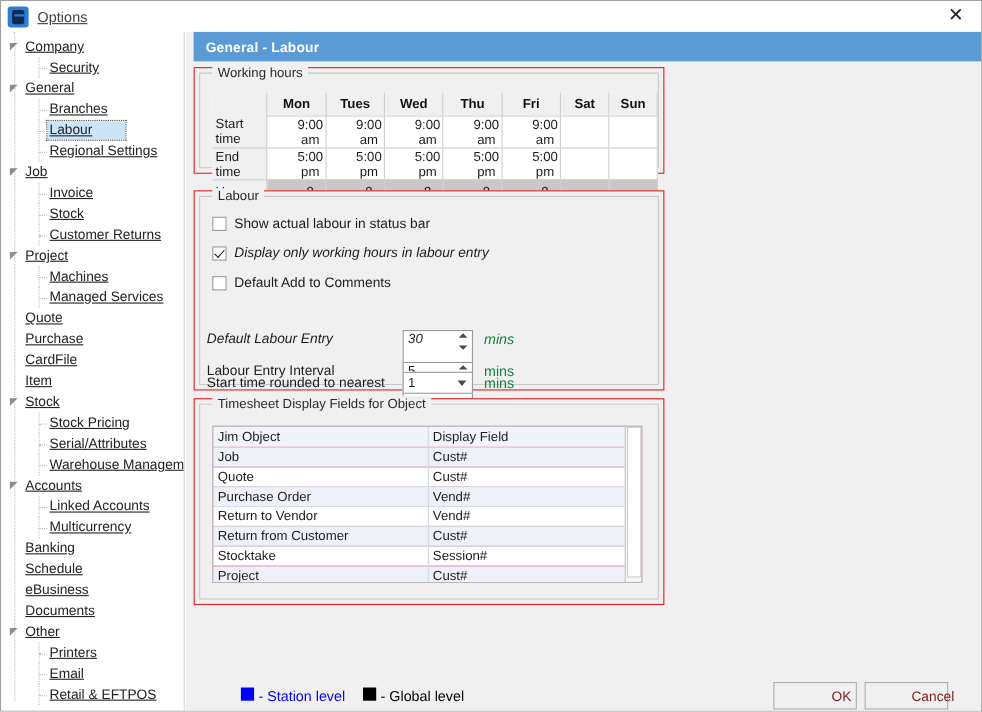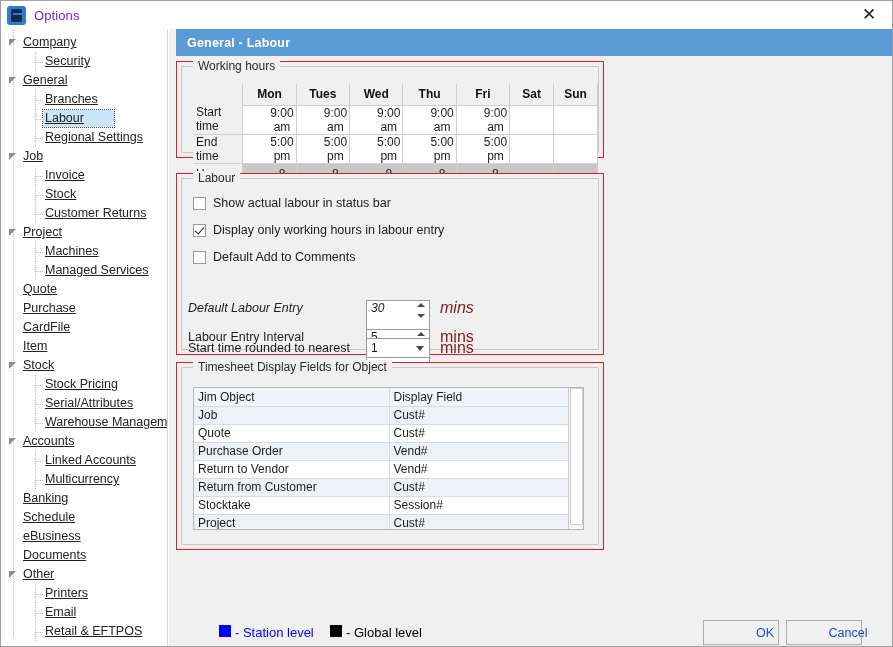"Options" #title-text { color: #6d28d9 -> #404040; text-decoration: none -> underline }
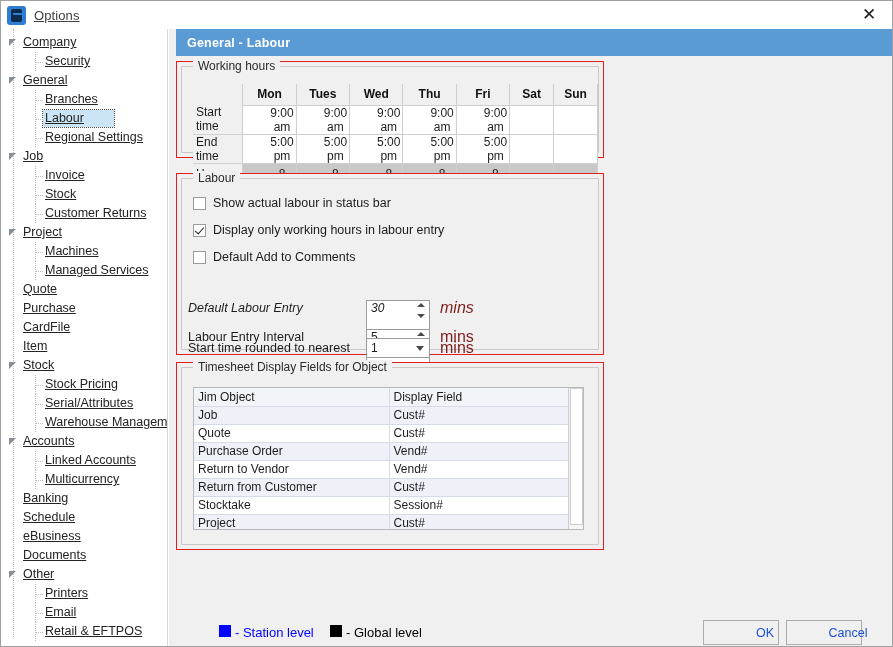"Display only working hours in" div.cb-row { font-style: none -> italic }
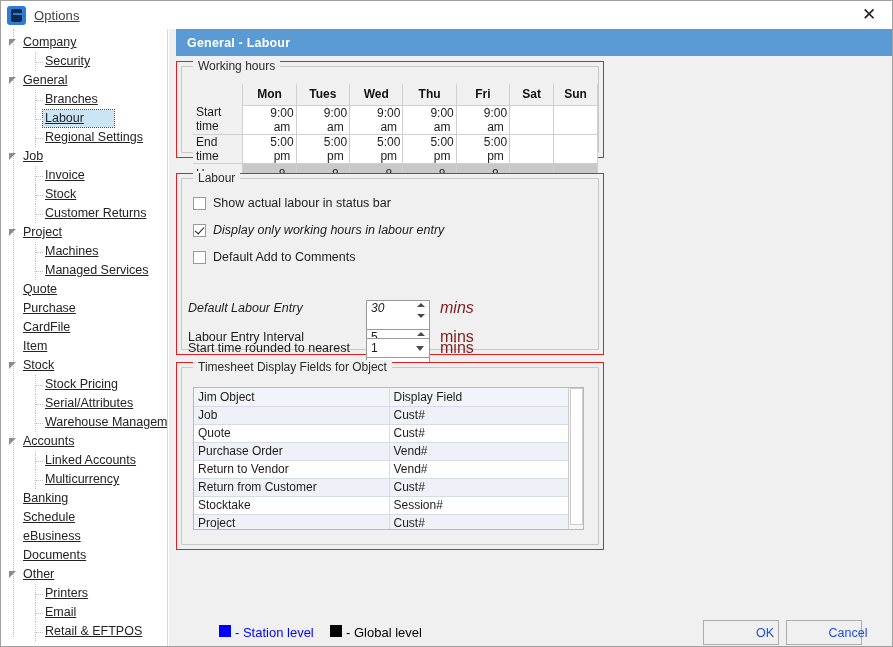"mins" .unit { color: #7f1d1d -> #15803d; font-size: 16px -> 13px }
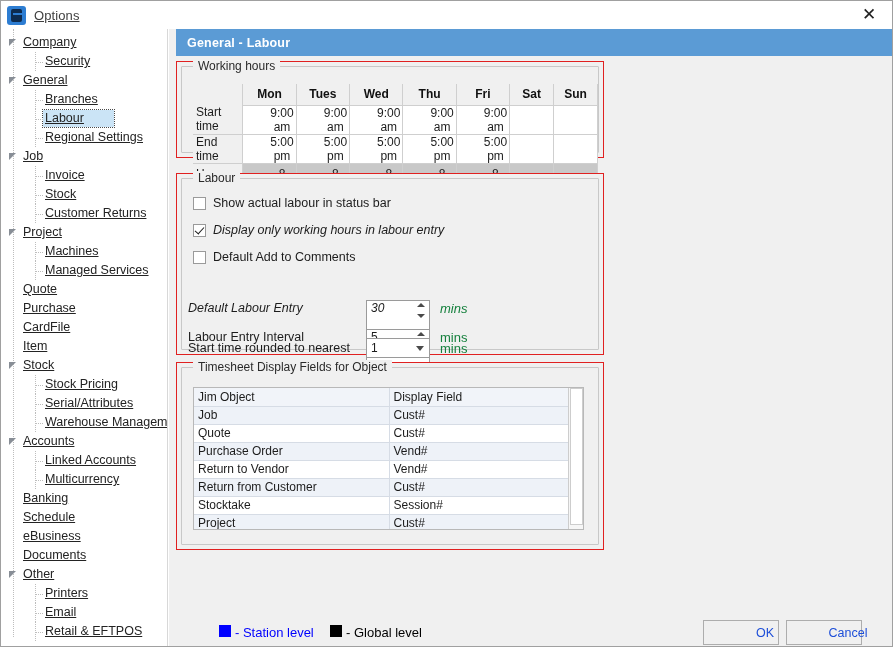"OK" .btn { color: #1d4ed8 -> #7f1d1d }
